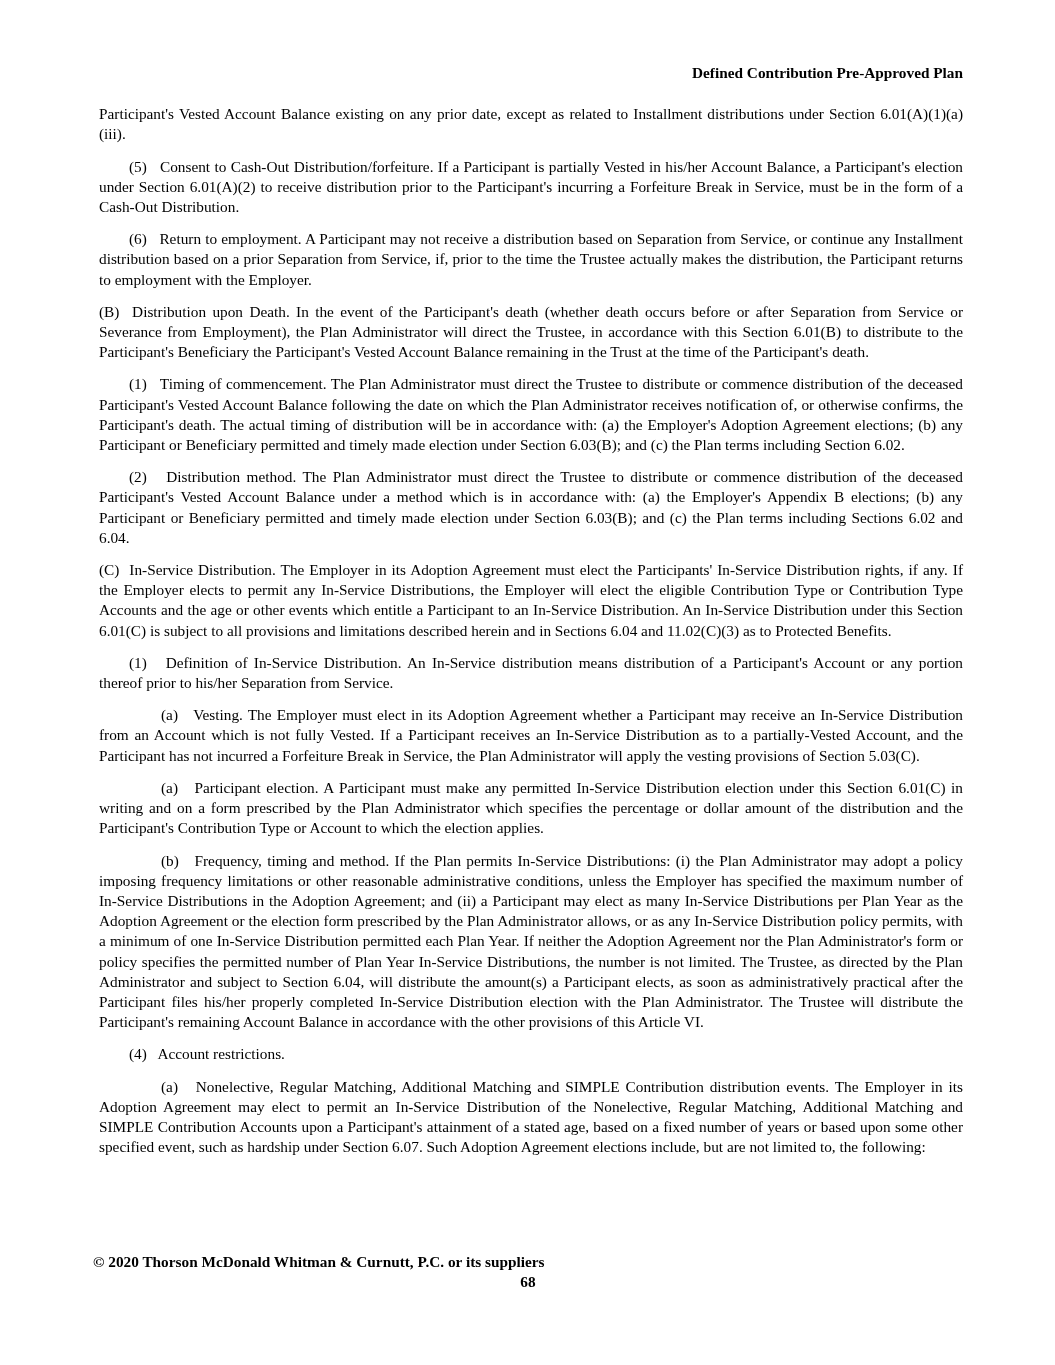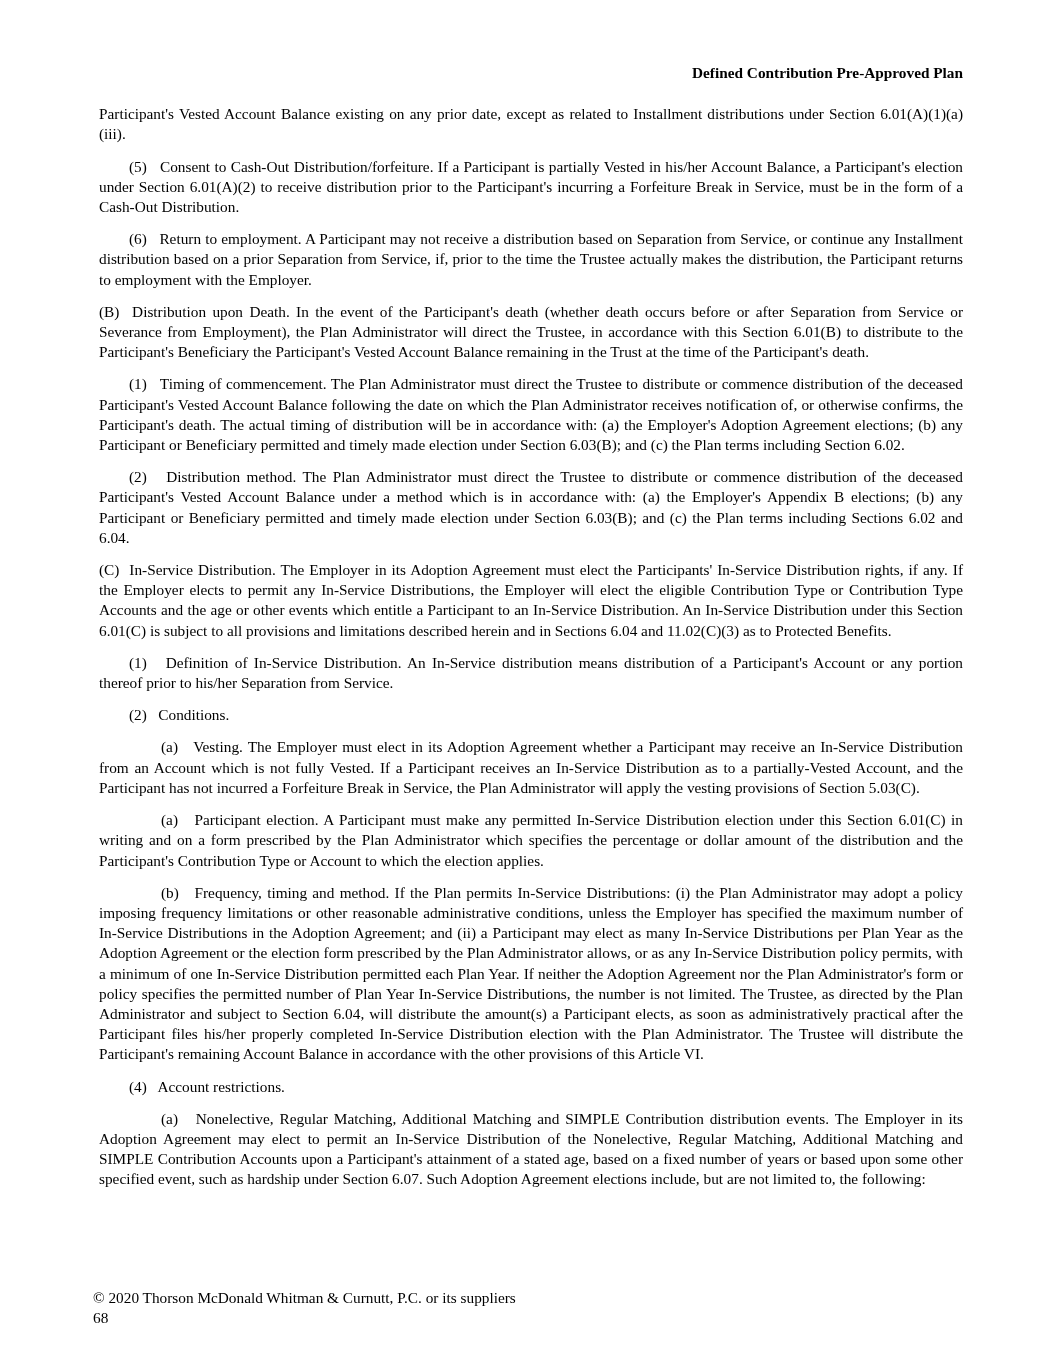"(2) Conditions." p.para { html: <p><b>(2)&nbsp;&nbsp; Conditions.</b><span></span></p> -> none }
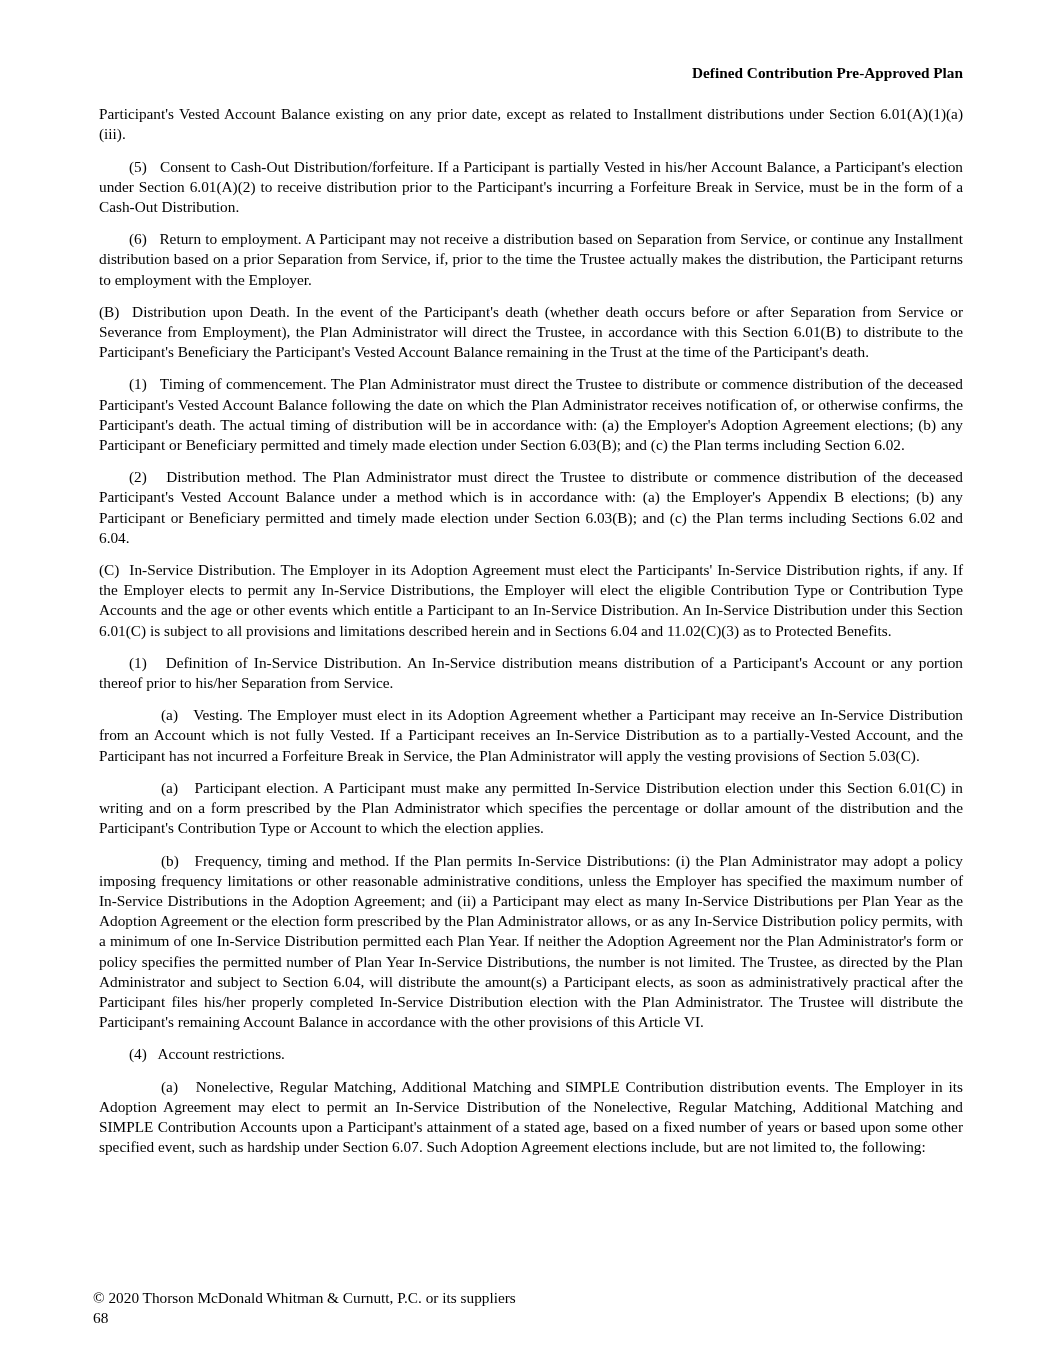"© 2020 Thorson McDonald Whitman" .footer { font-weight: none -> bold; top: 1288px -> 1252px }
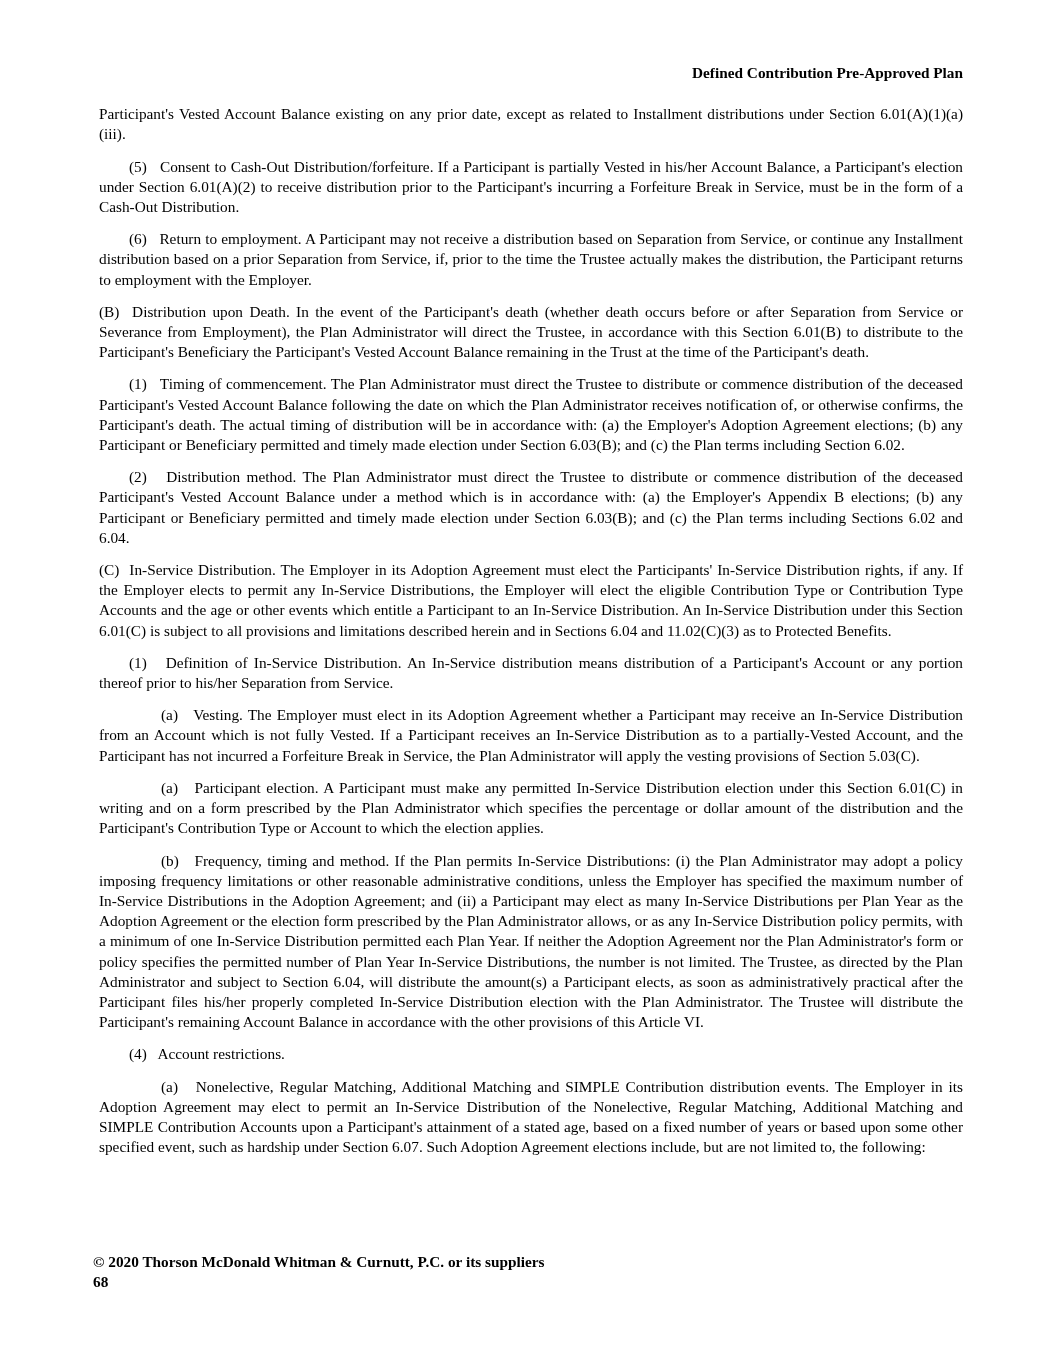"68" .footer .pageno { text-align: left -> center }
